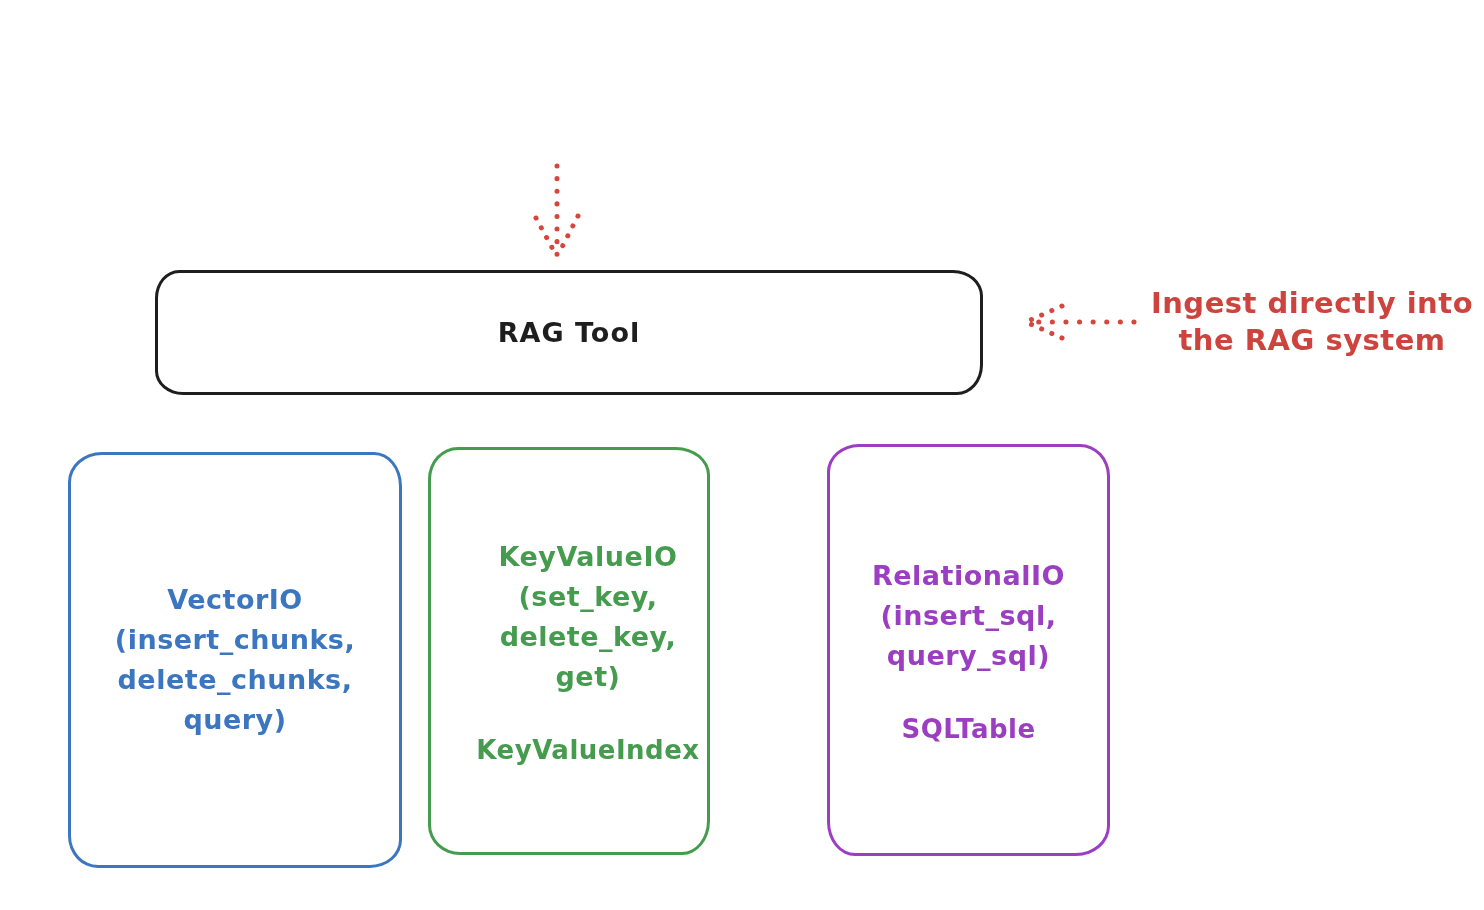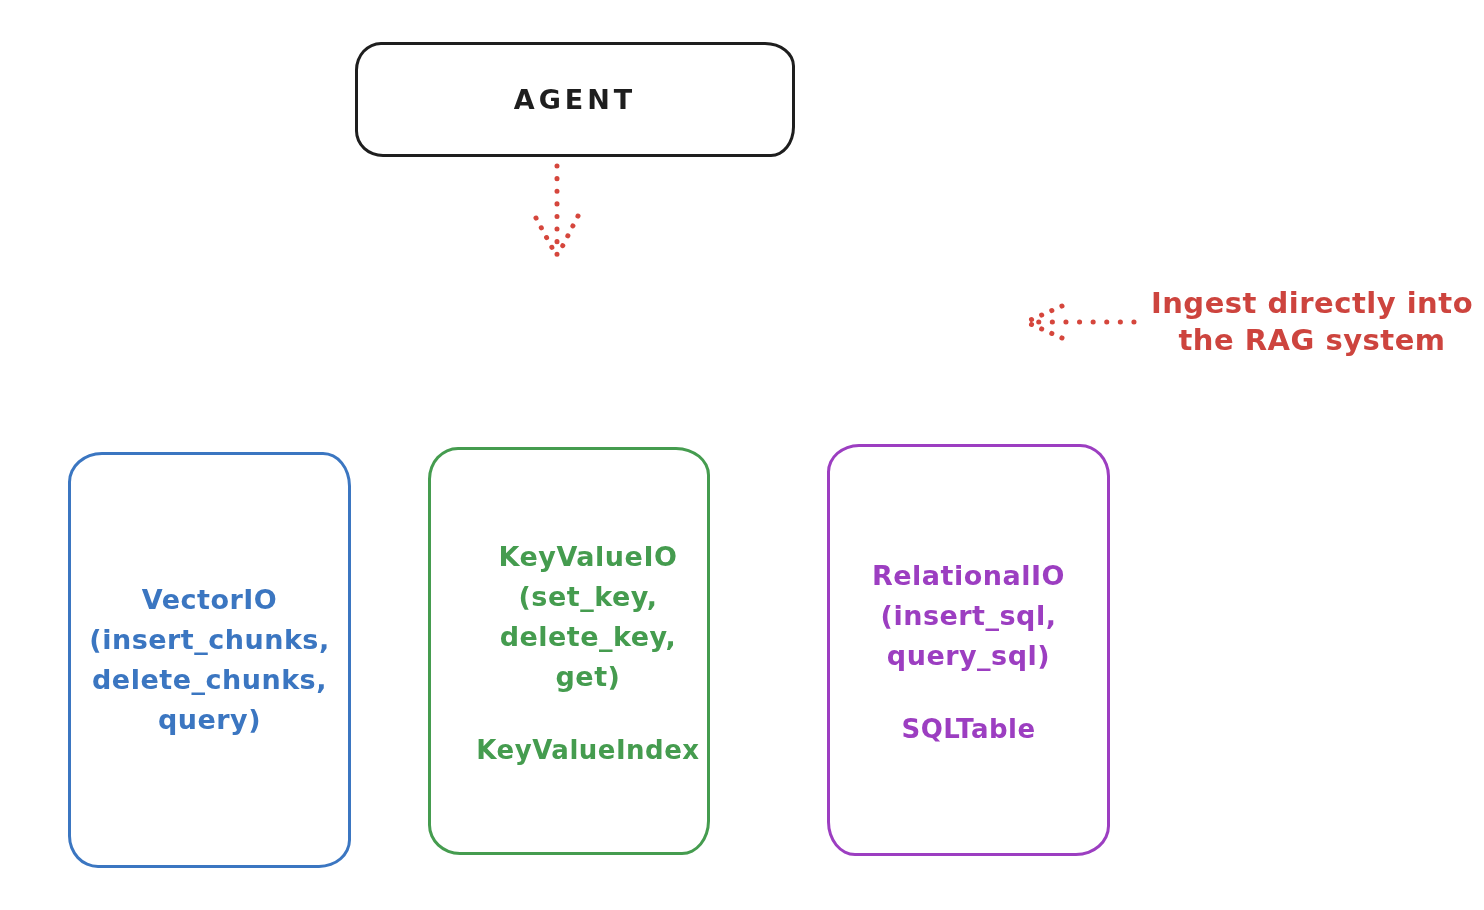"AGENT" div.node { html: <div> <span>AGENT</span> </div> -> none }
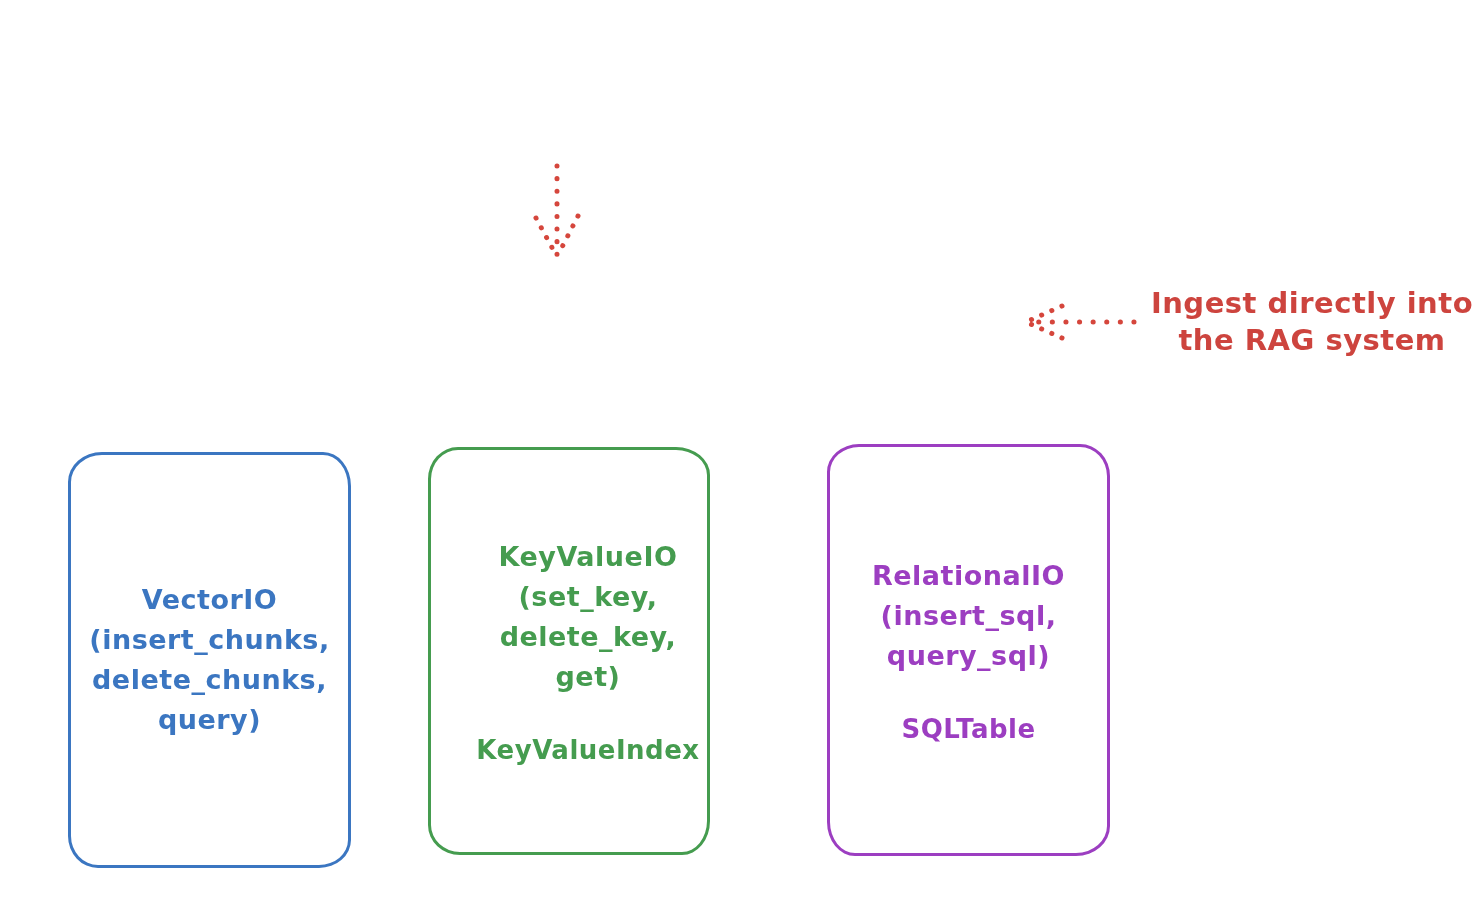"RAG Tool" div.node { html: none -> <div> <span>RAG Tool</span> </div> }
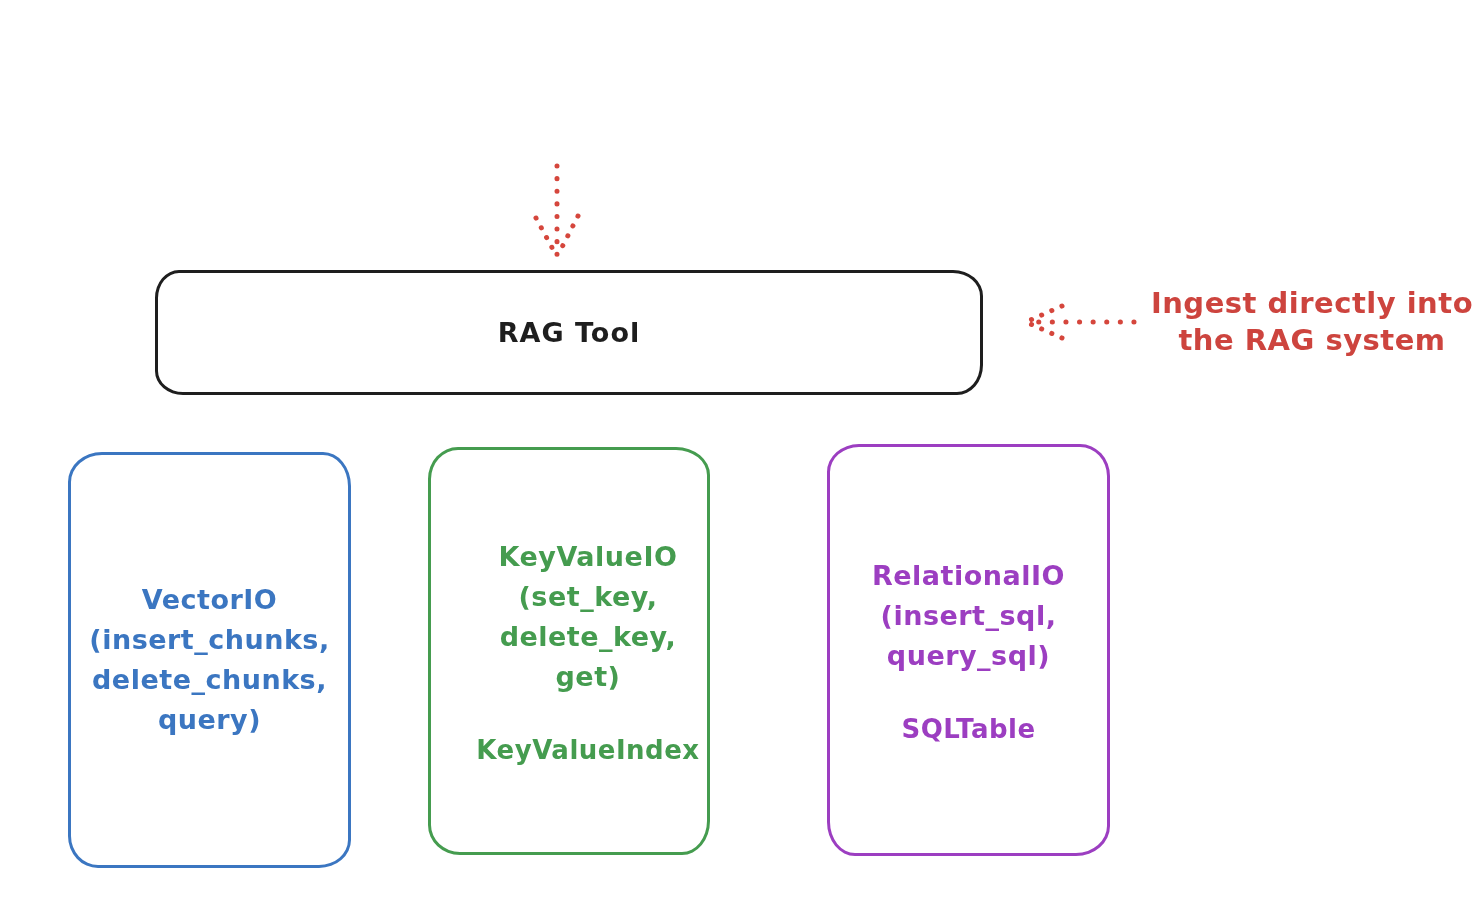"VectorIO" .node-io-0 { width: 283px -> 334px }
